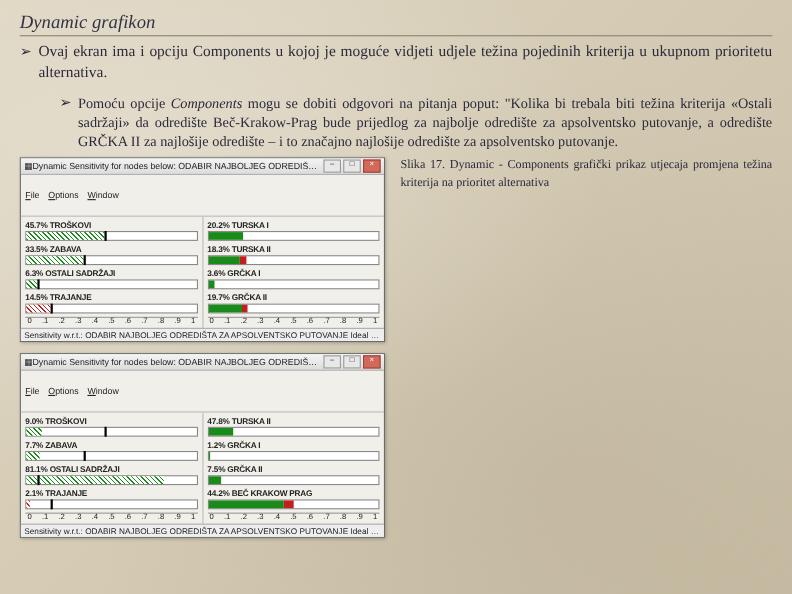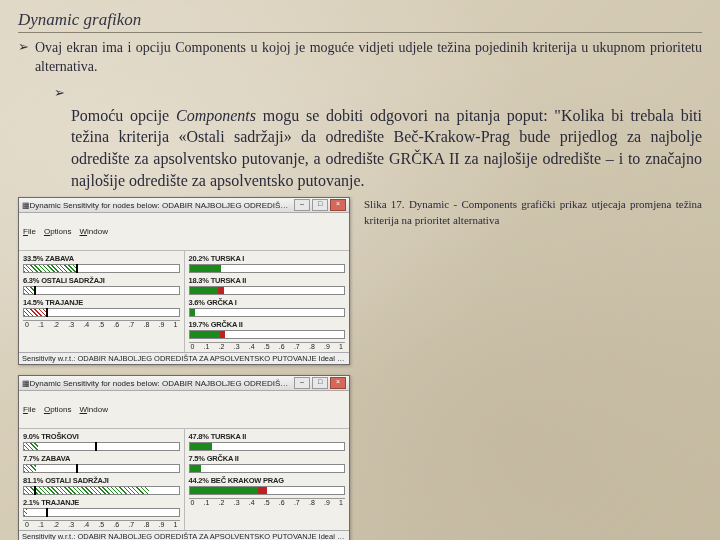"Pomoću opcije Components mogu se" .para2 { font-size: 16px -> 13px; margin-top: 20px -> none }
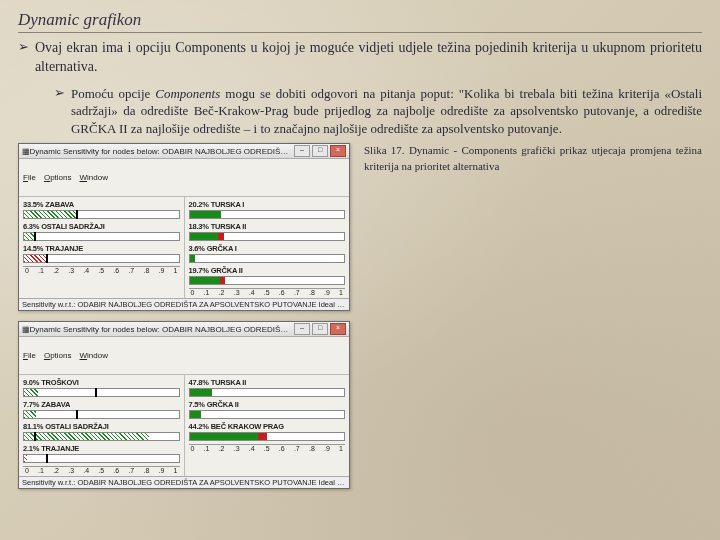"45.7% TROŠKOVI" div.barrow { html: none -> <div> <div>45.7% TROŠKOVI</div> <div> <div></div> <div></div> </div> </div> }
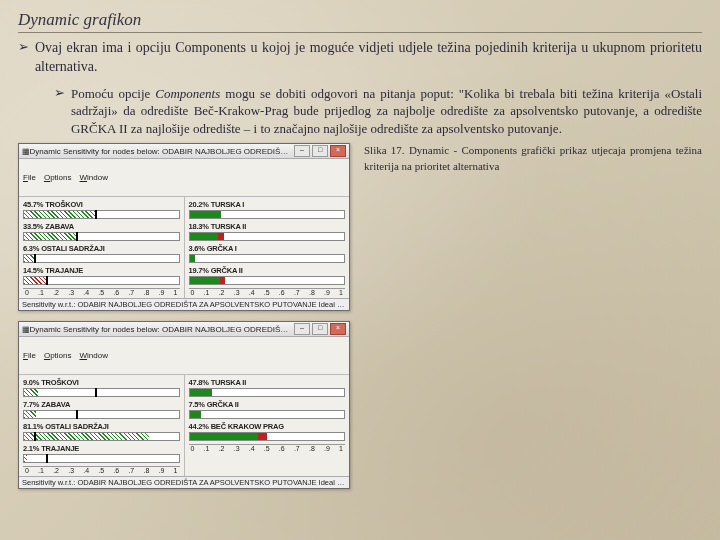"1.2% GRČKA I" div.barrow { html: none -> <div> <div>1.2% GRČKA I</div> <div> <div></div> </div> </div> }
